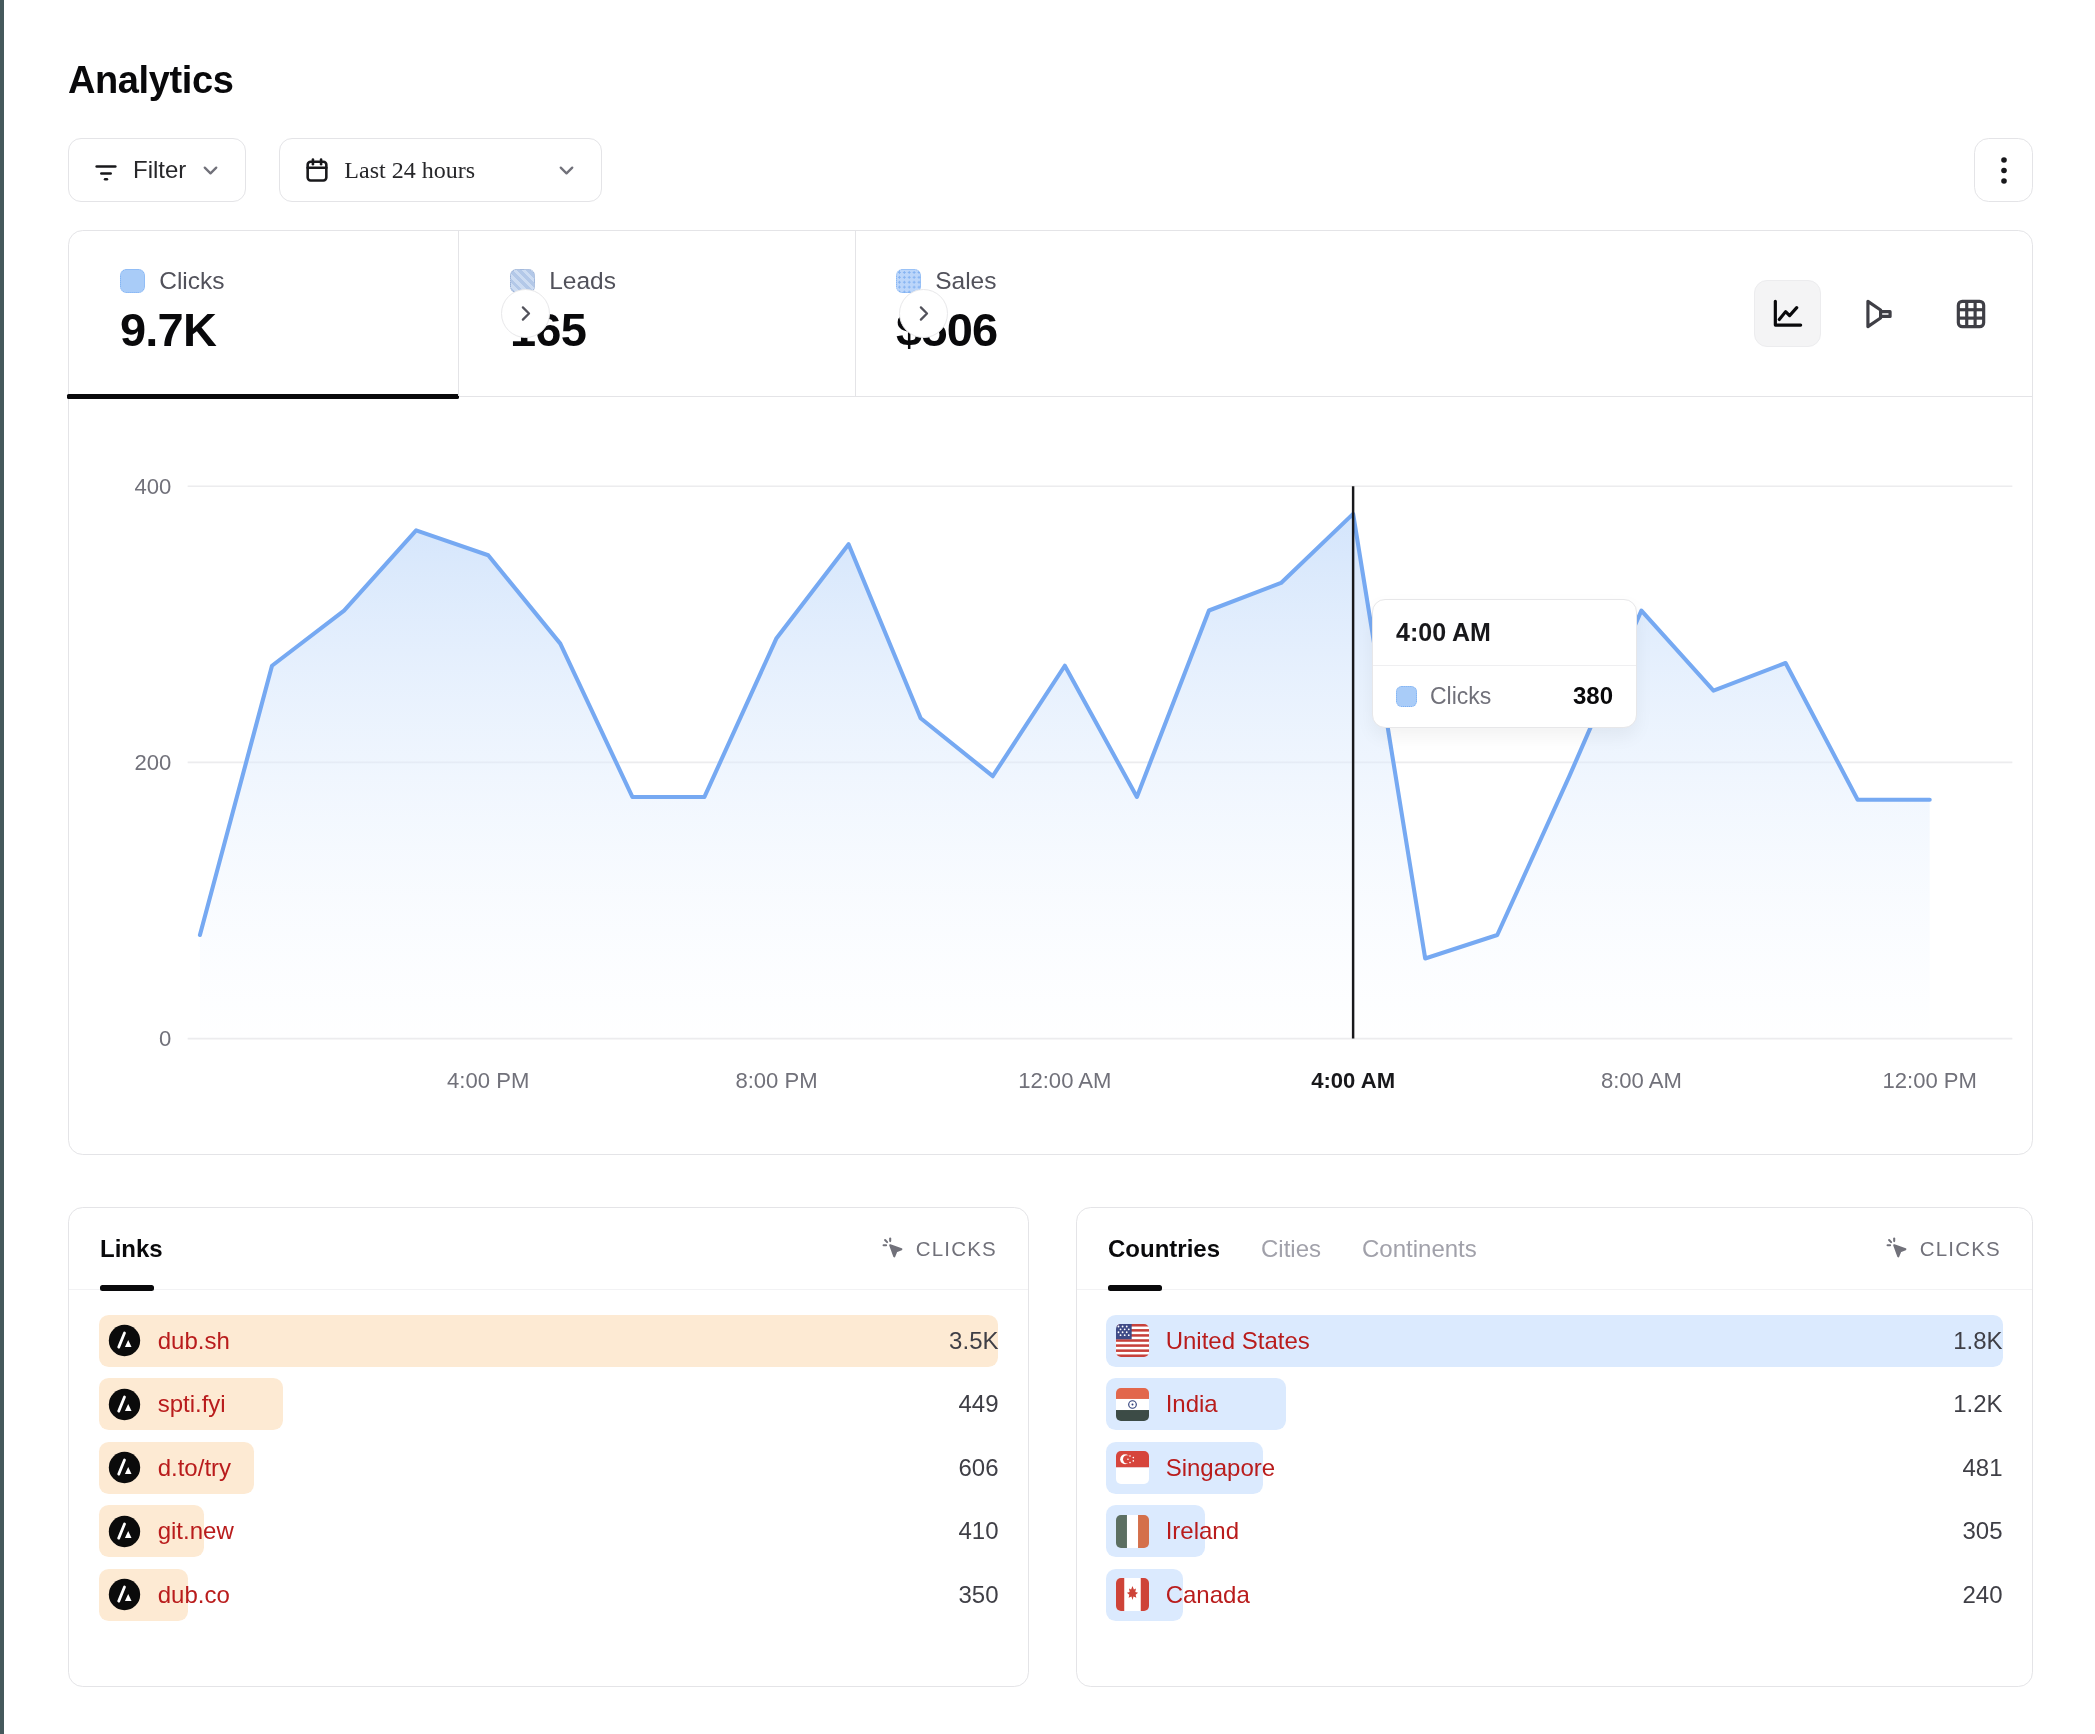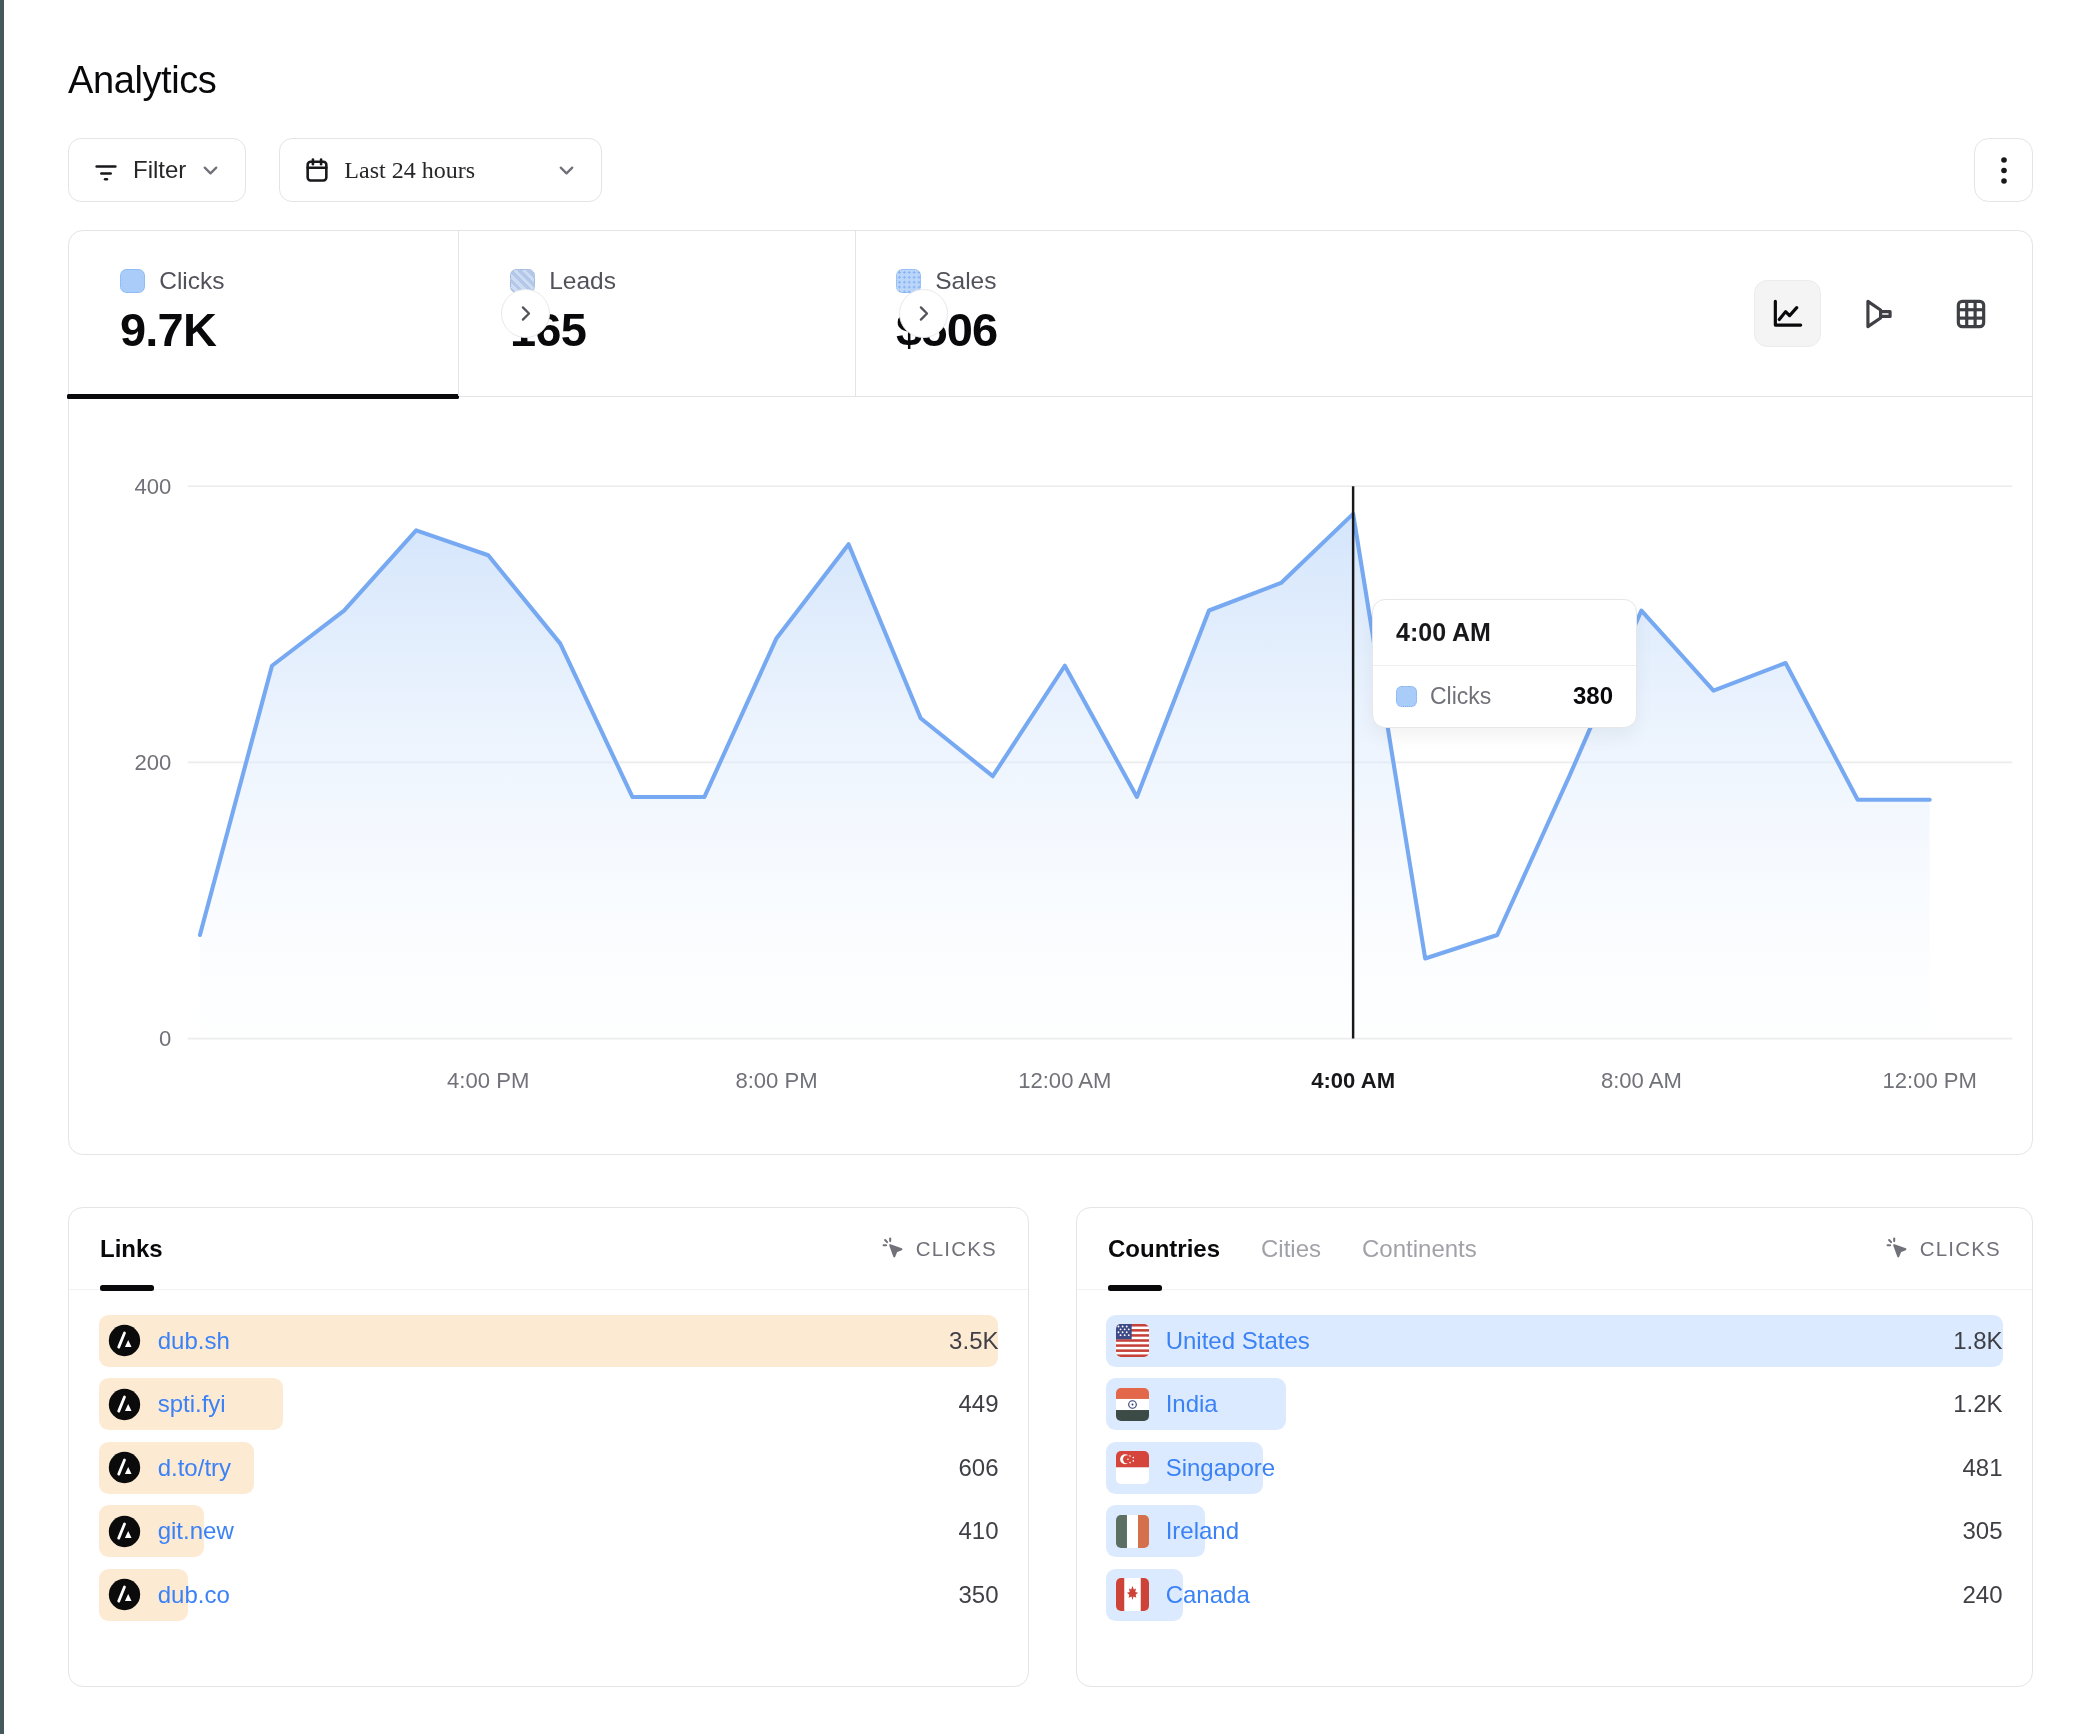"Analytics" .page-title { font-weight: 400 -> 700 }
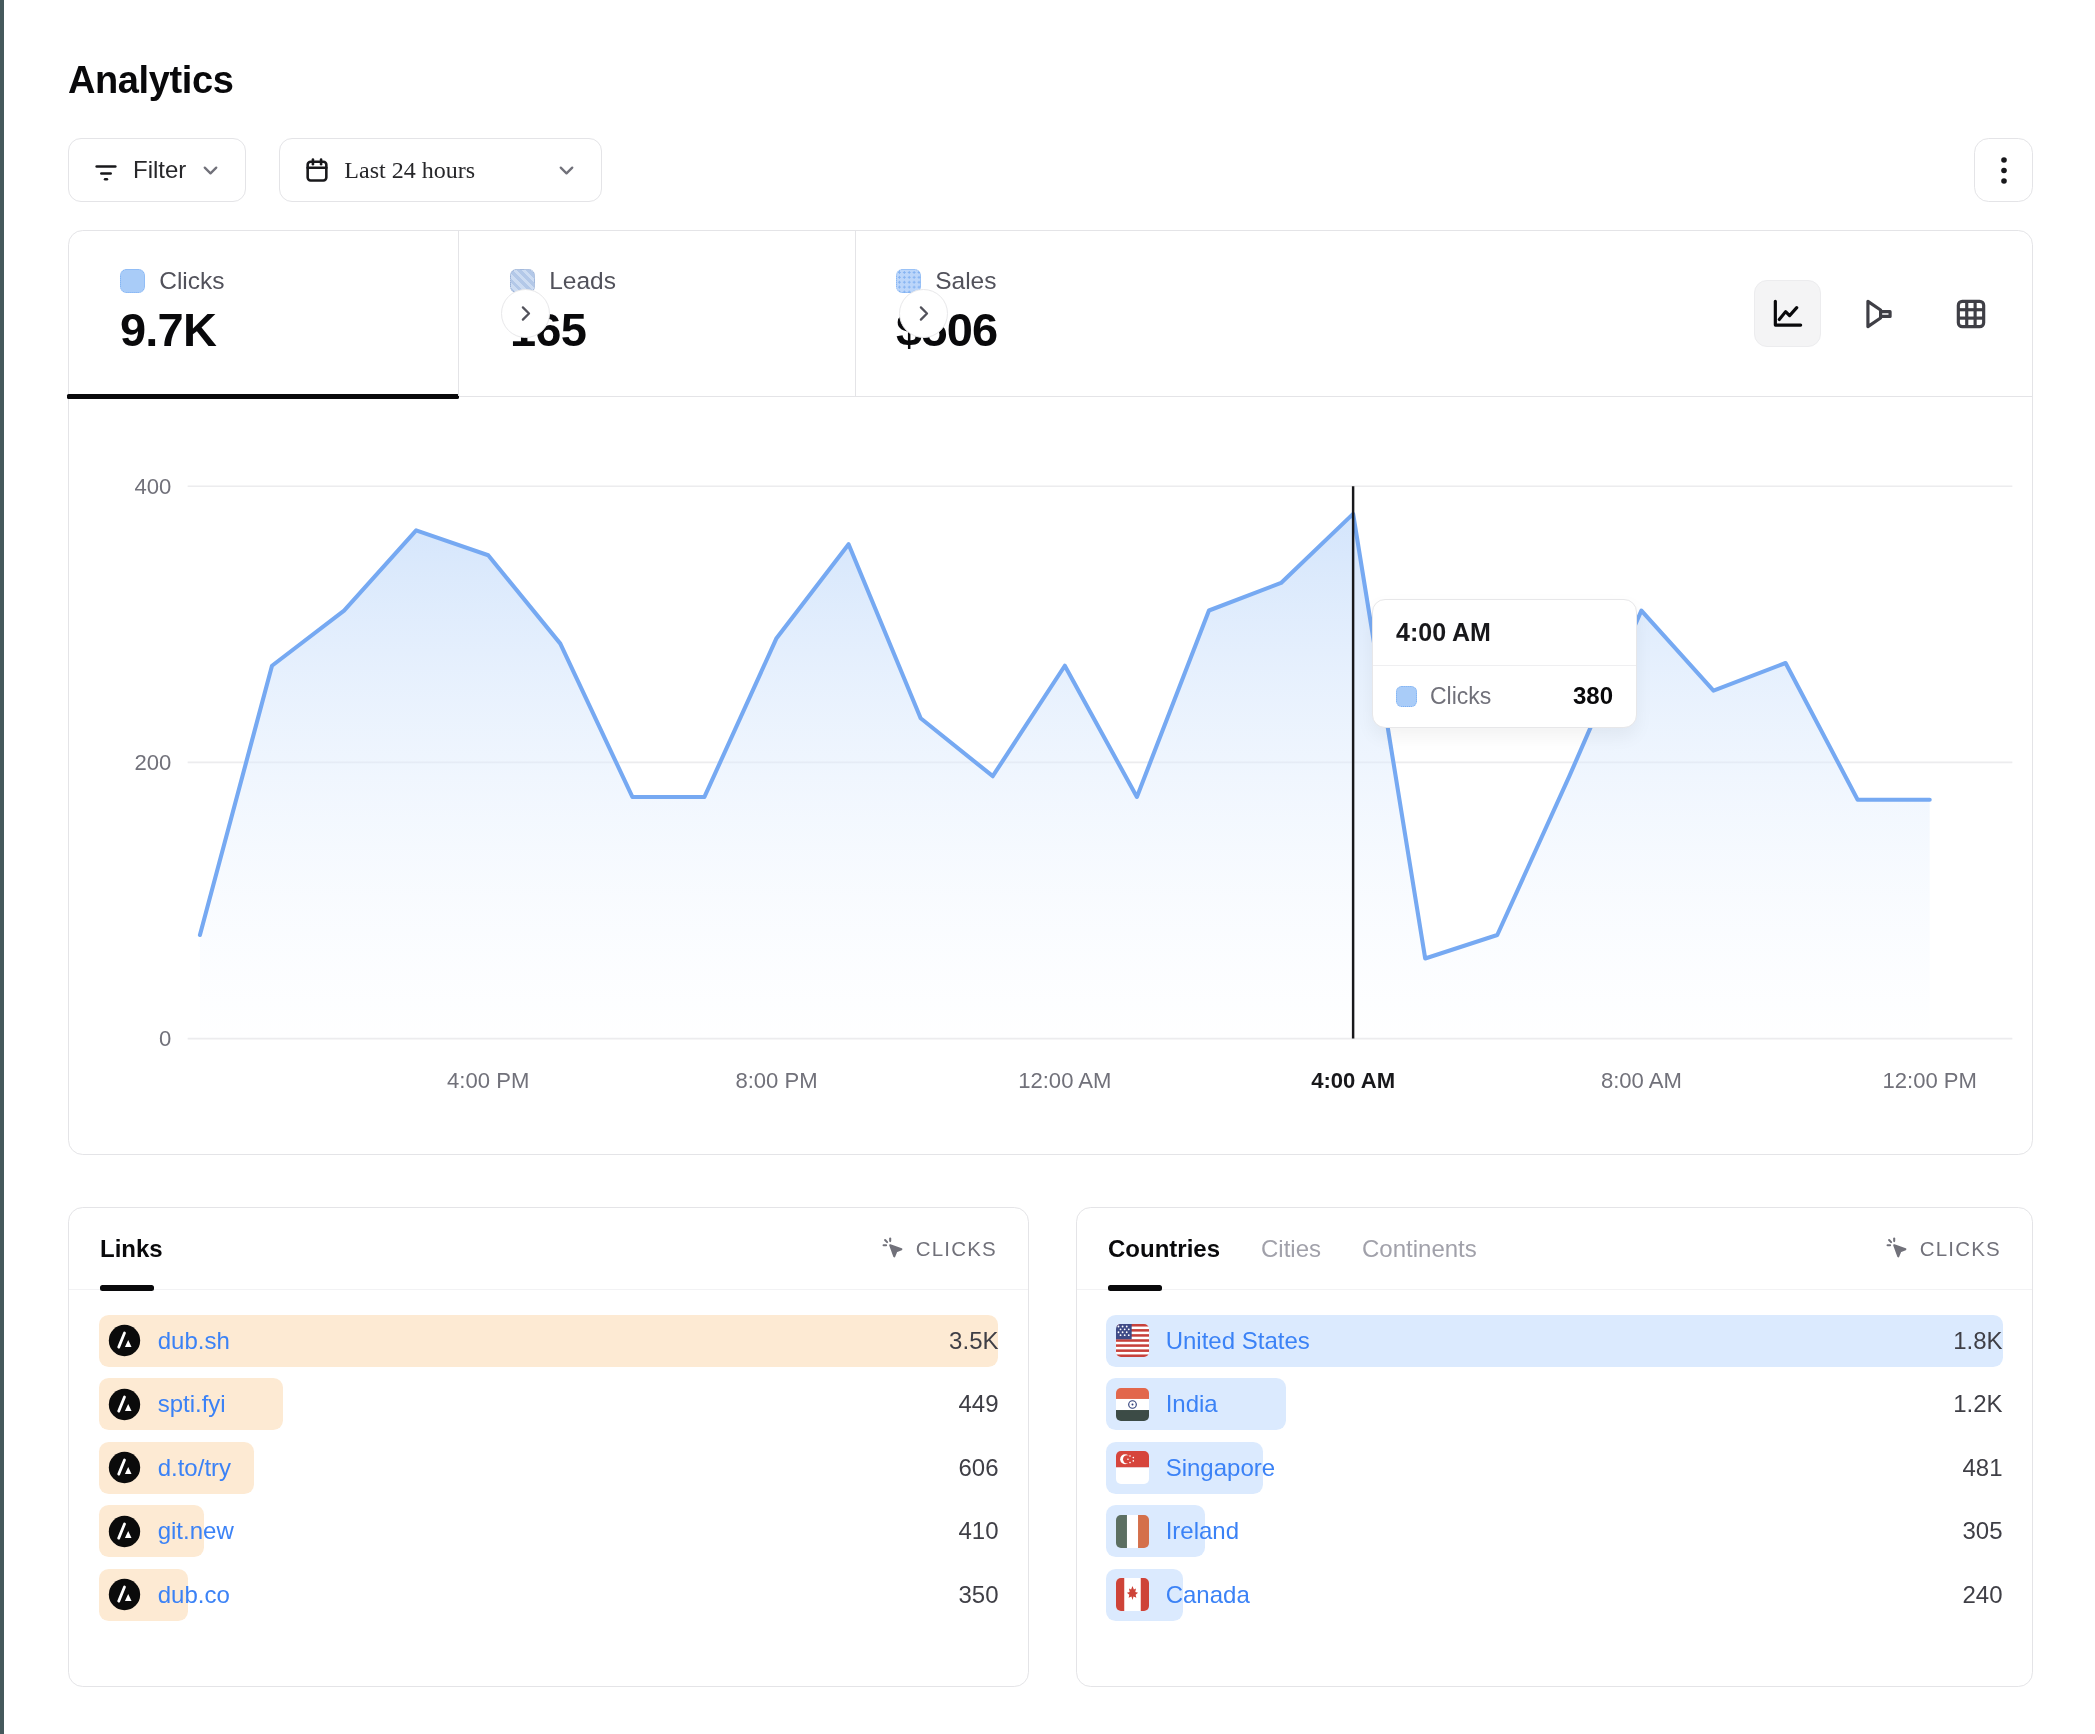"dub.sh" .row-label { color: #3b82f6 -> #b91c1c }
